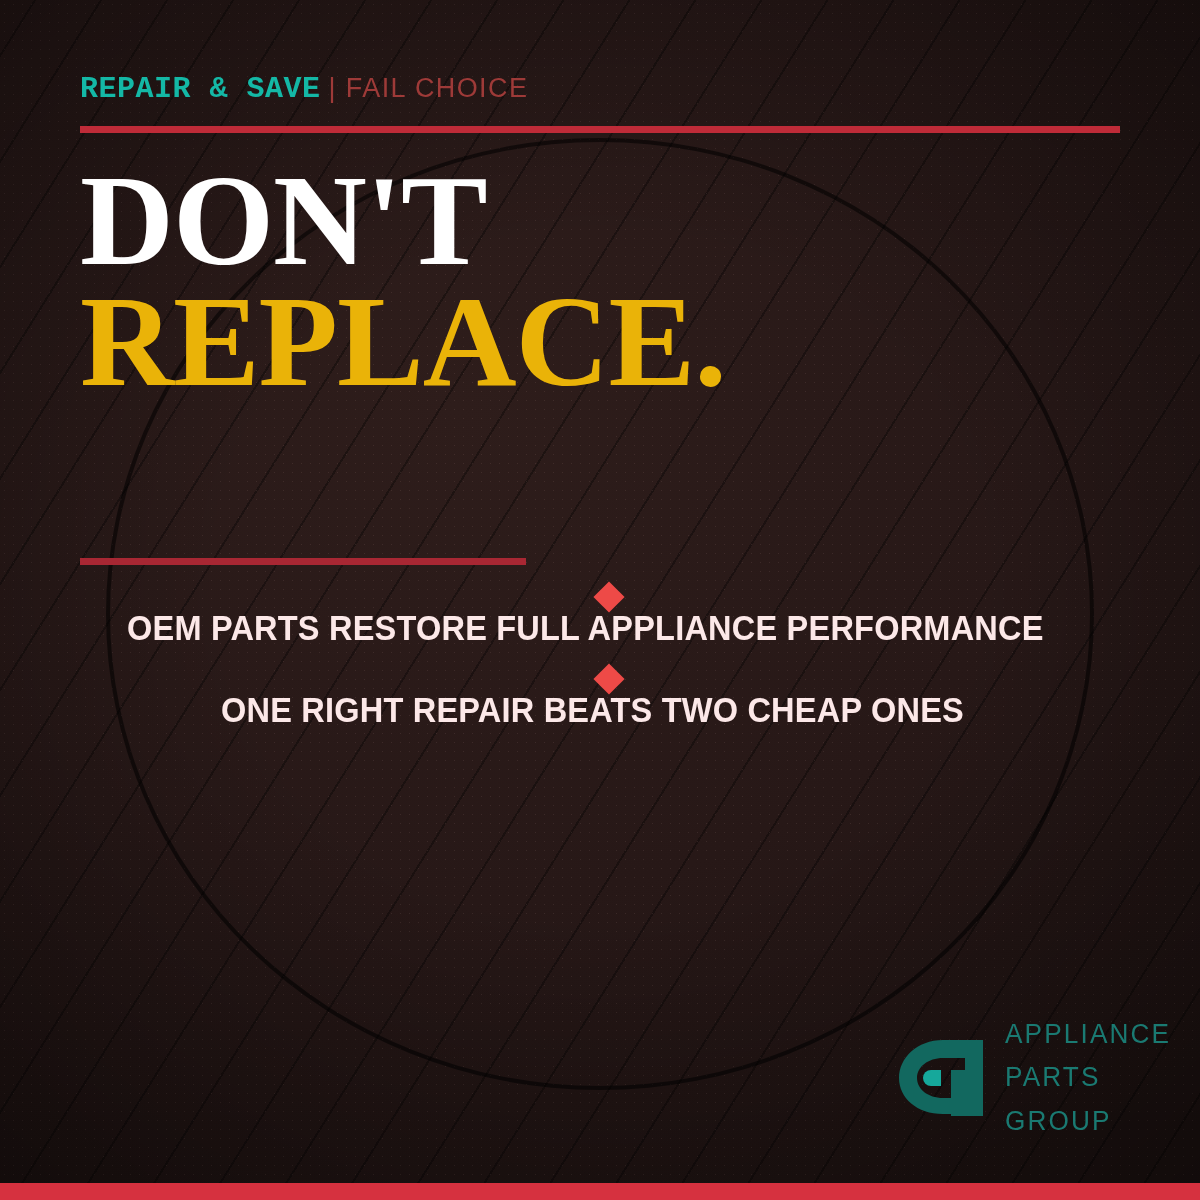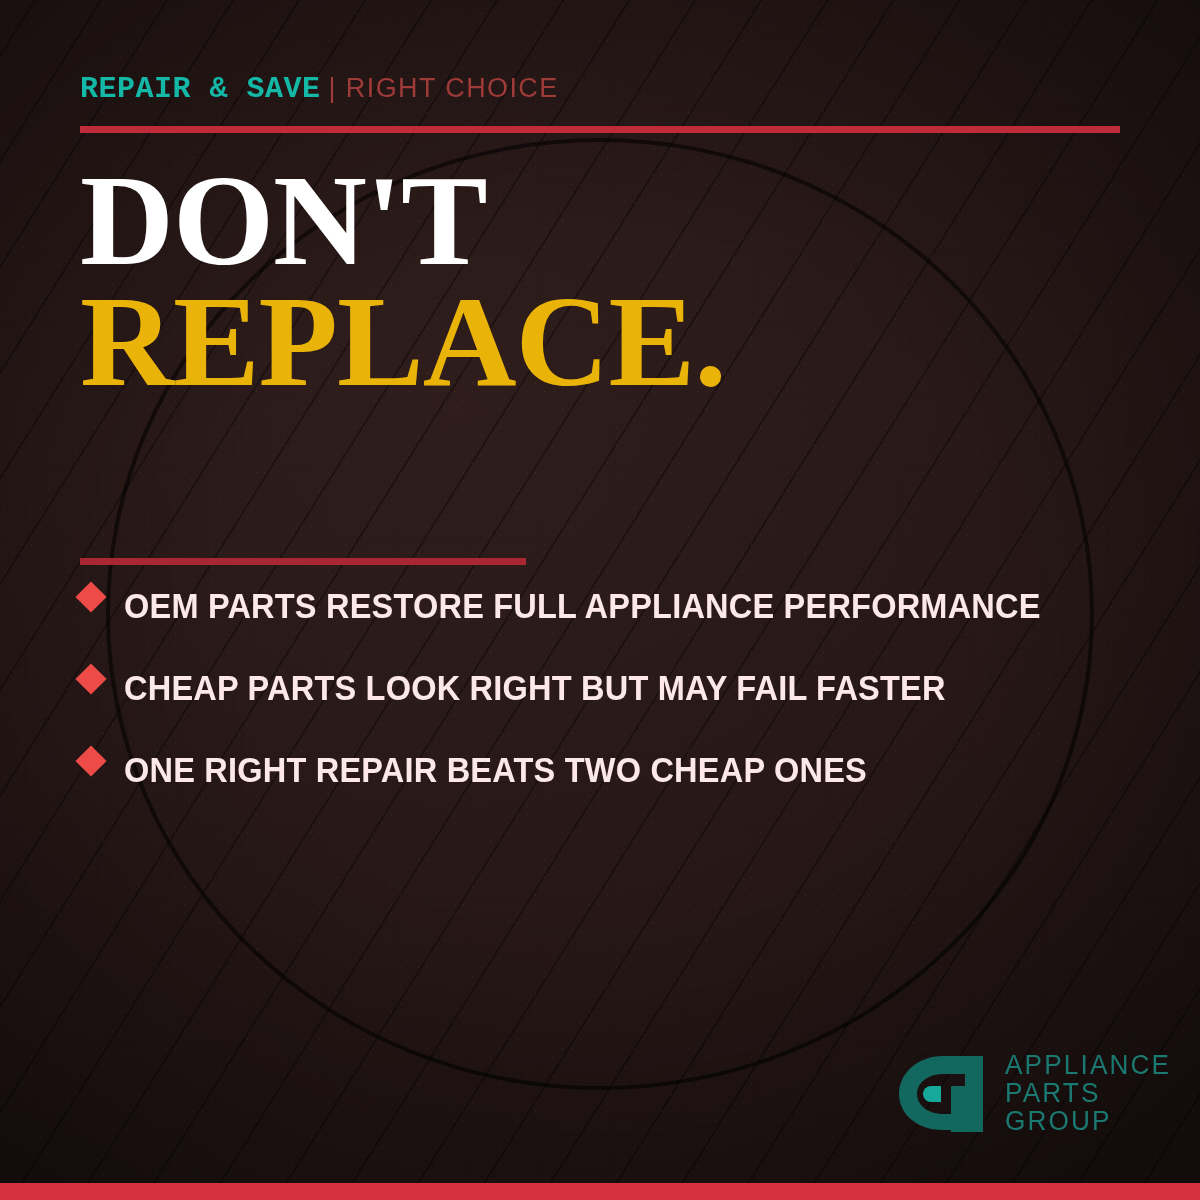"| RIGHT CHOICE" span.eyebrow-light { text: RIGHT -> FAIL }
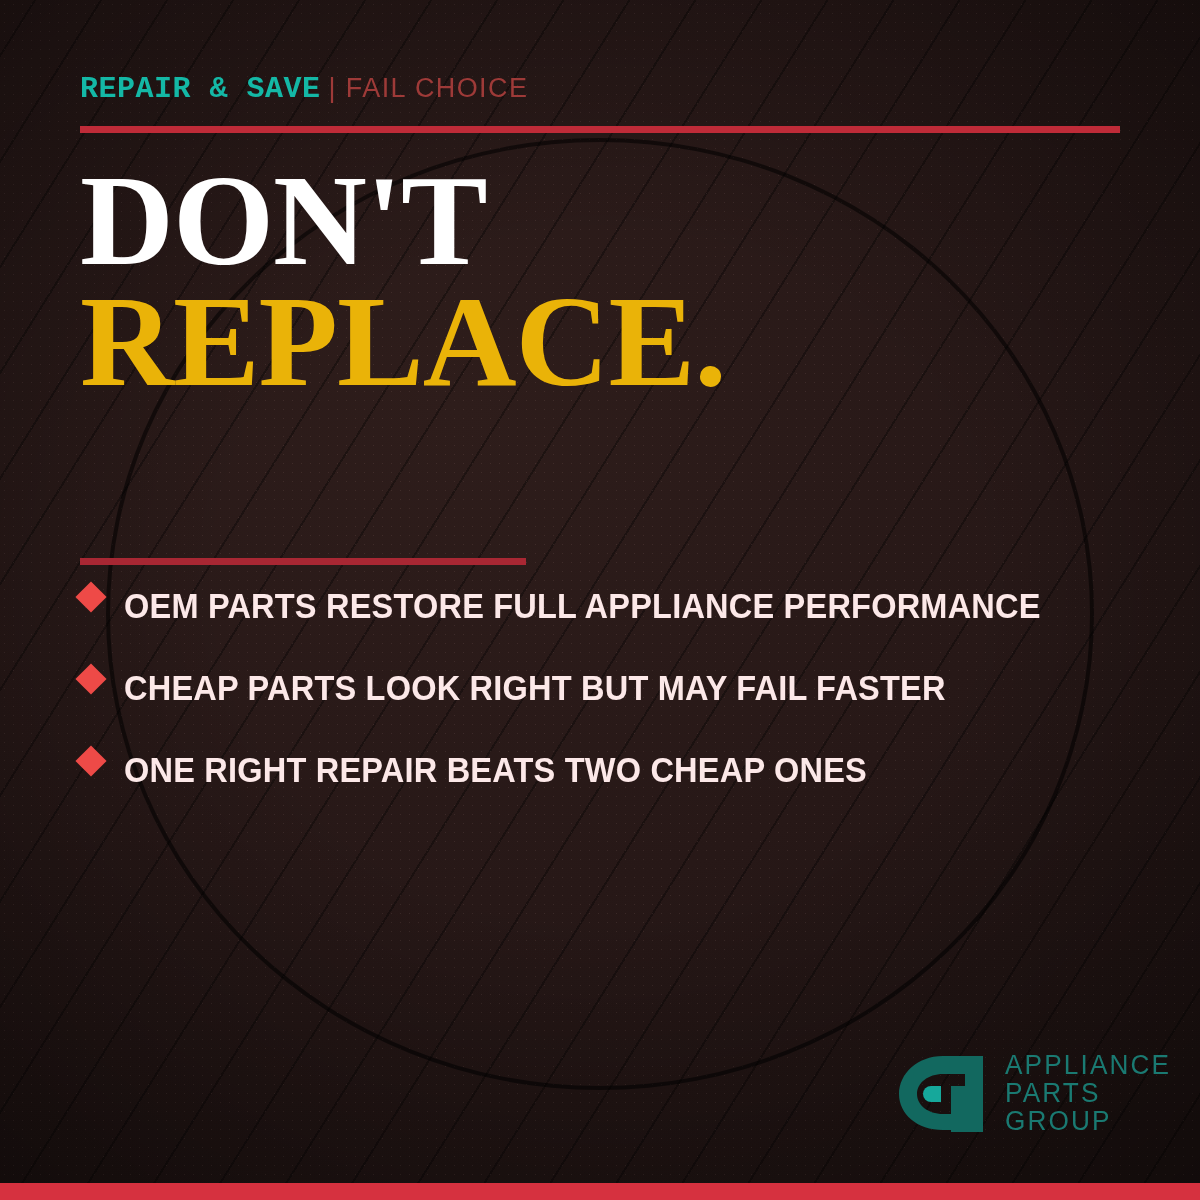"OEM PARTS RESTORE FULL APPLIANCE" .bullet { align-items: none -> center; flex-direction: none -> column }
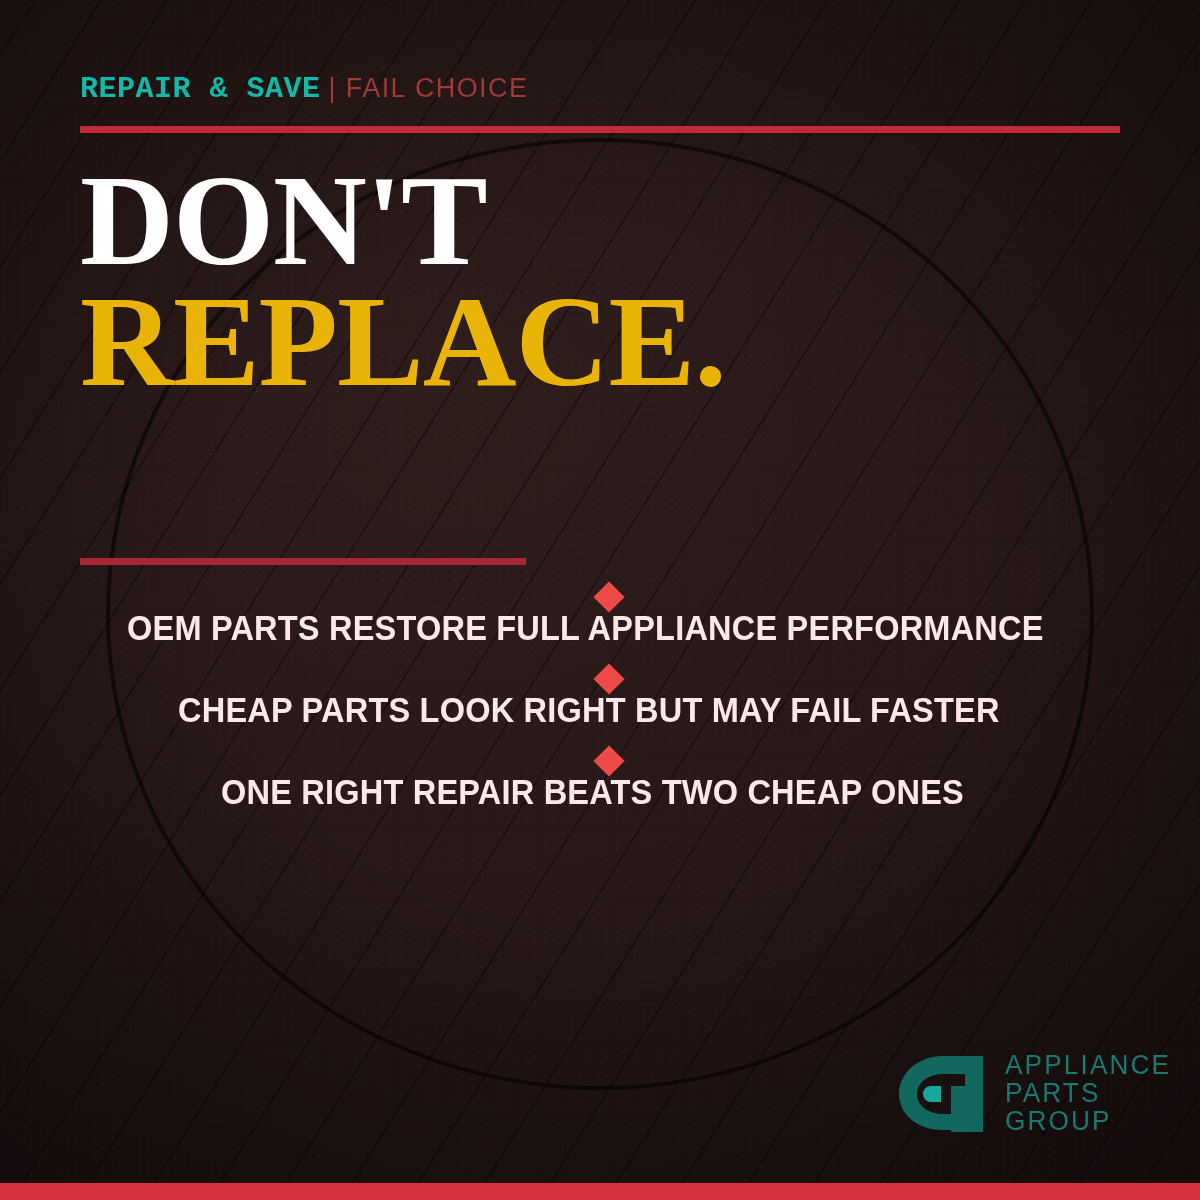"CHEAP PARTS LOOK RIGHT BUT" div.bullet { html: <div> <span></span> <span>CHEAP PARTS LOOK RIGHT BUT MAY FAIL FASTER</span> </div> -> none }
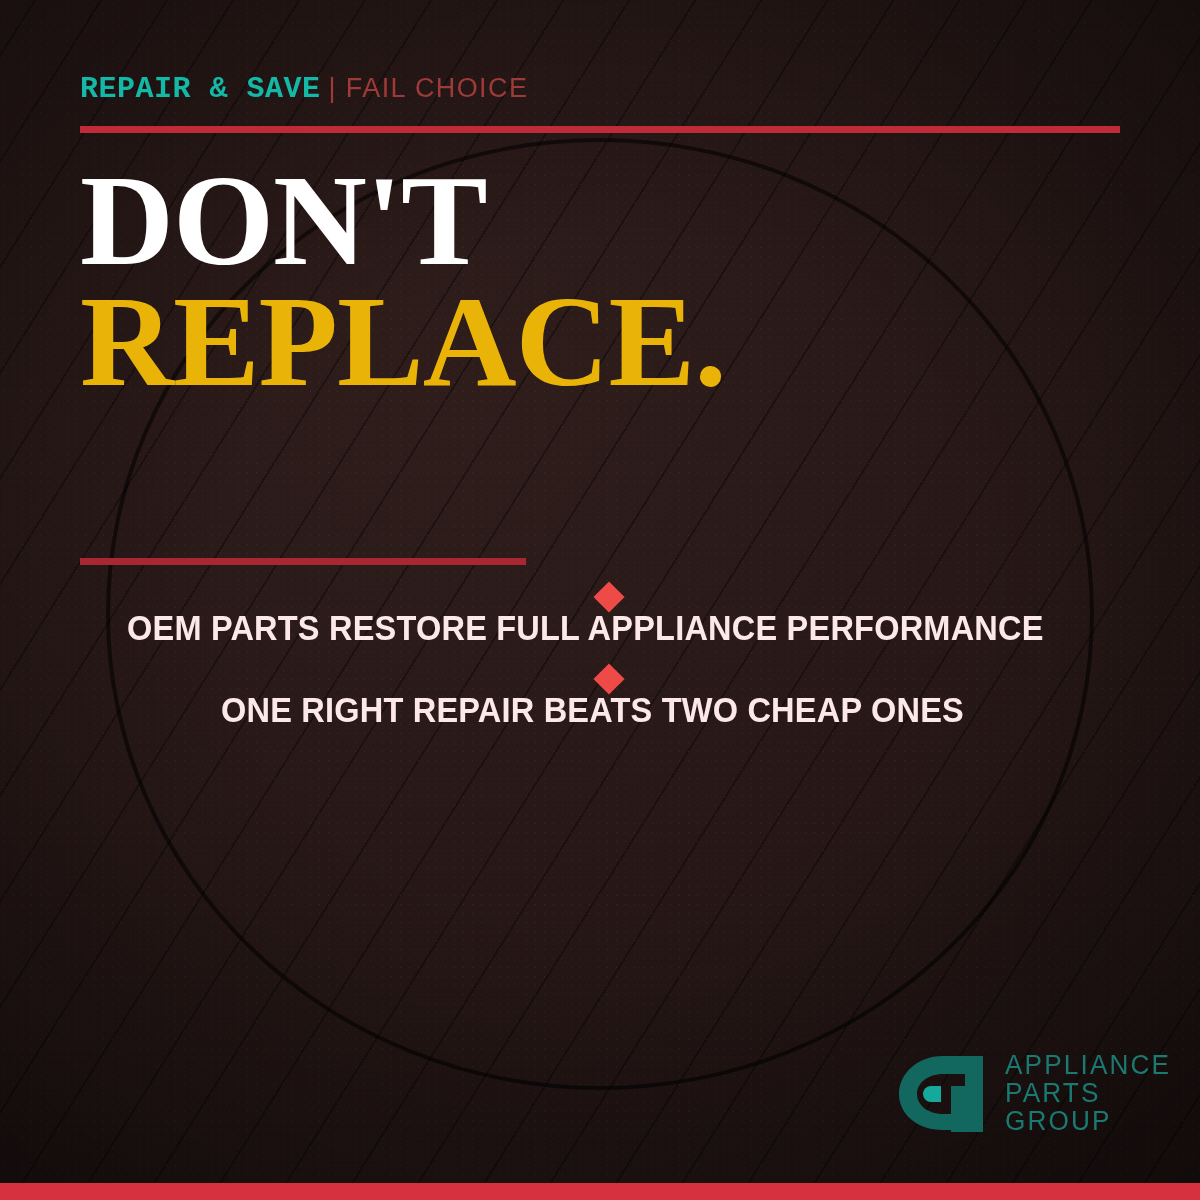"APPLIANCE" .logo-words { gap: none -> 16px }
